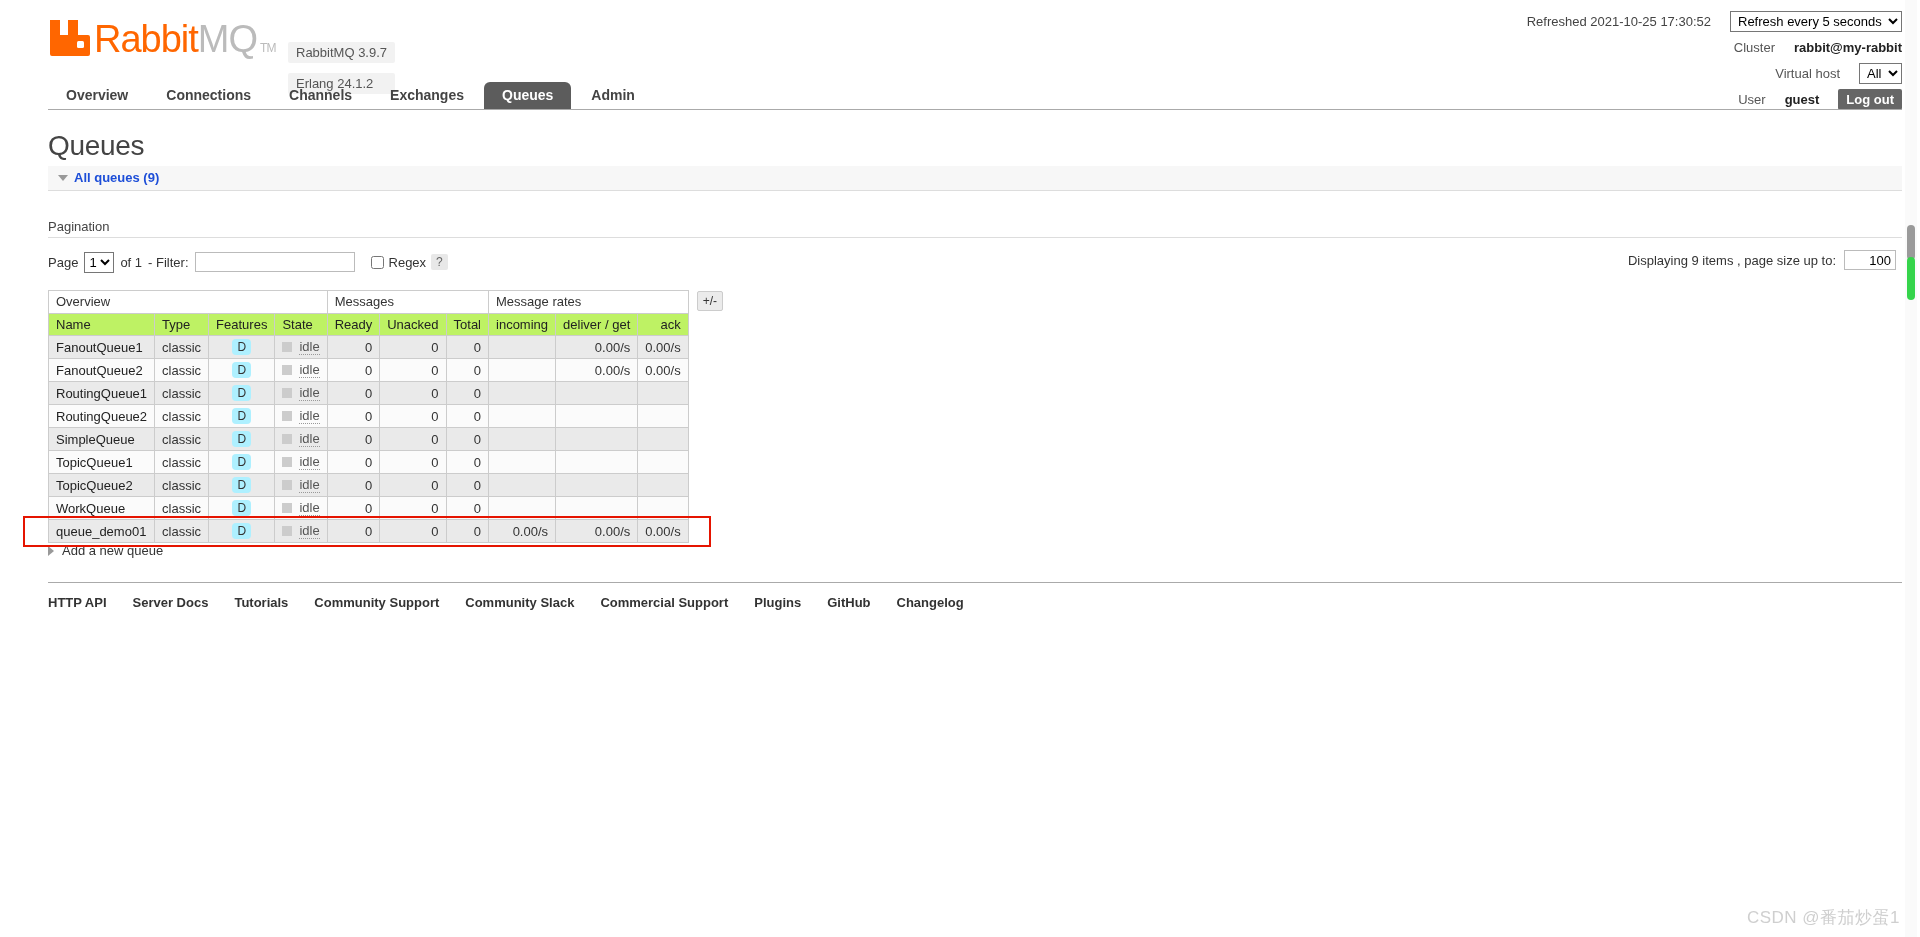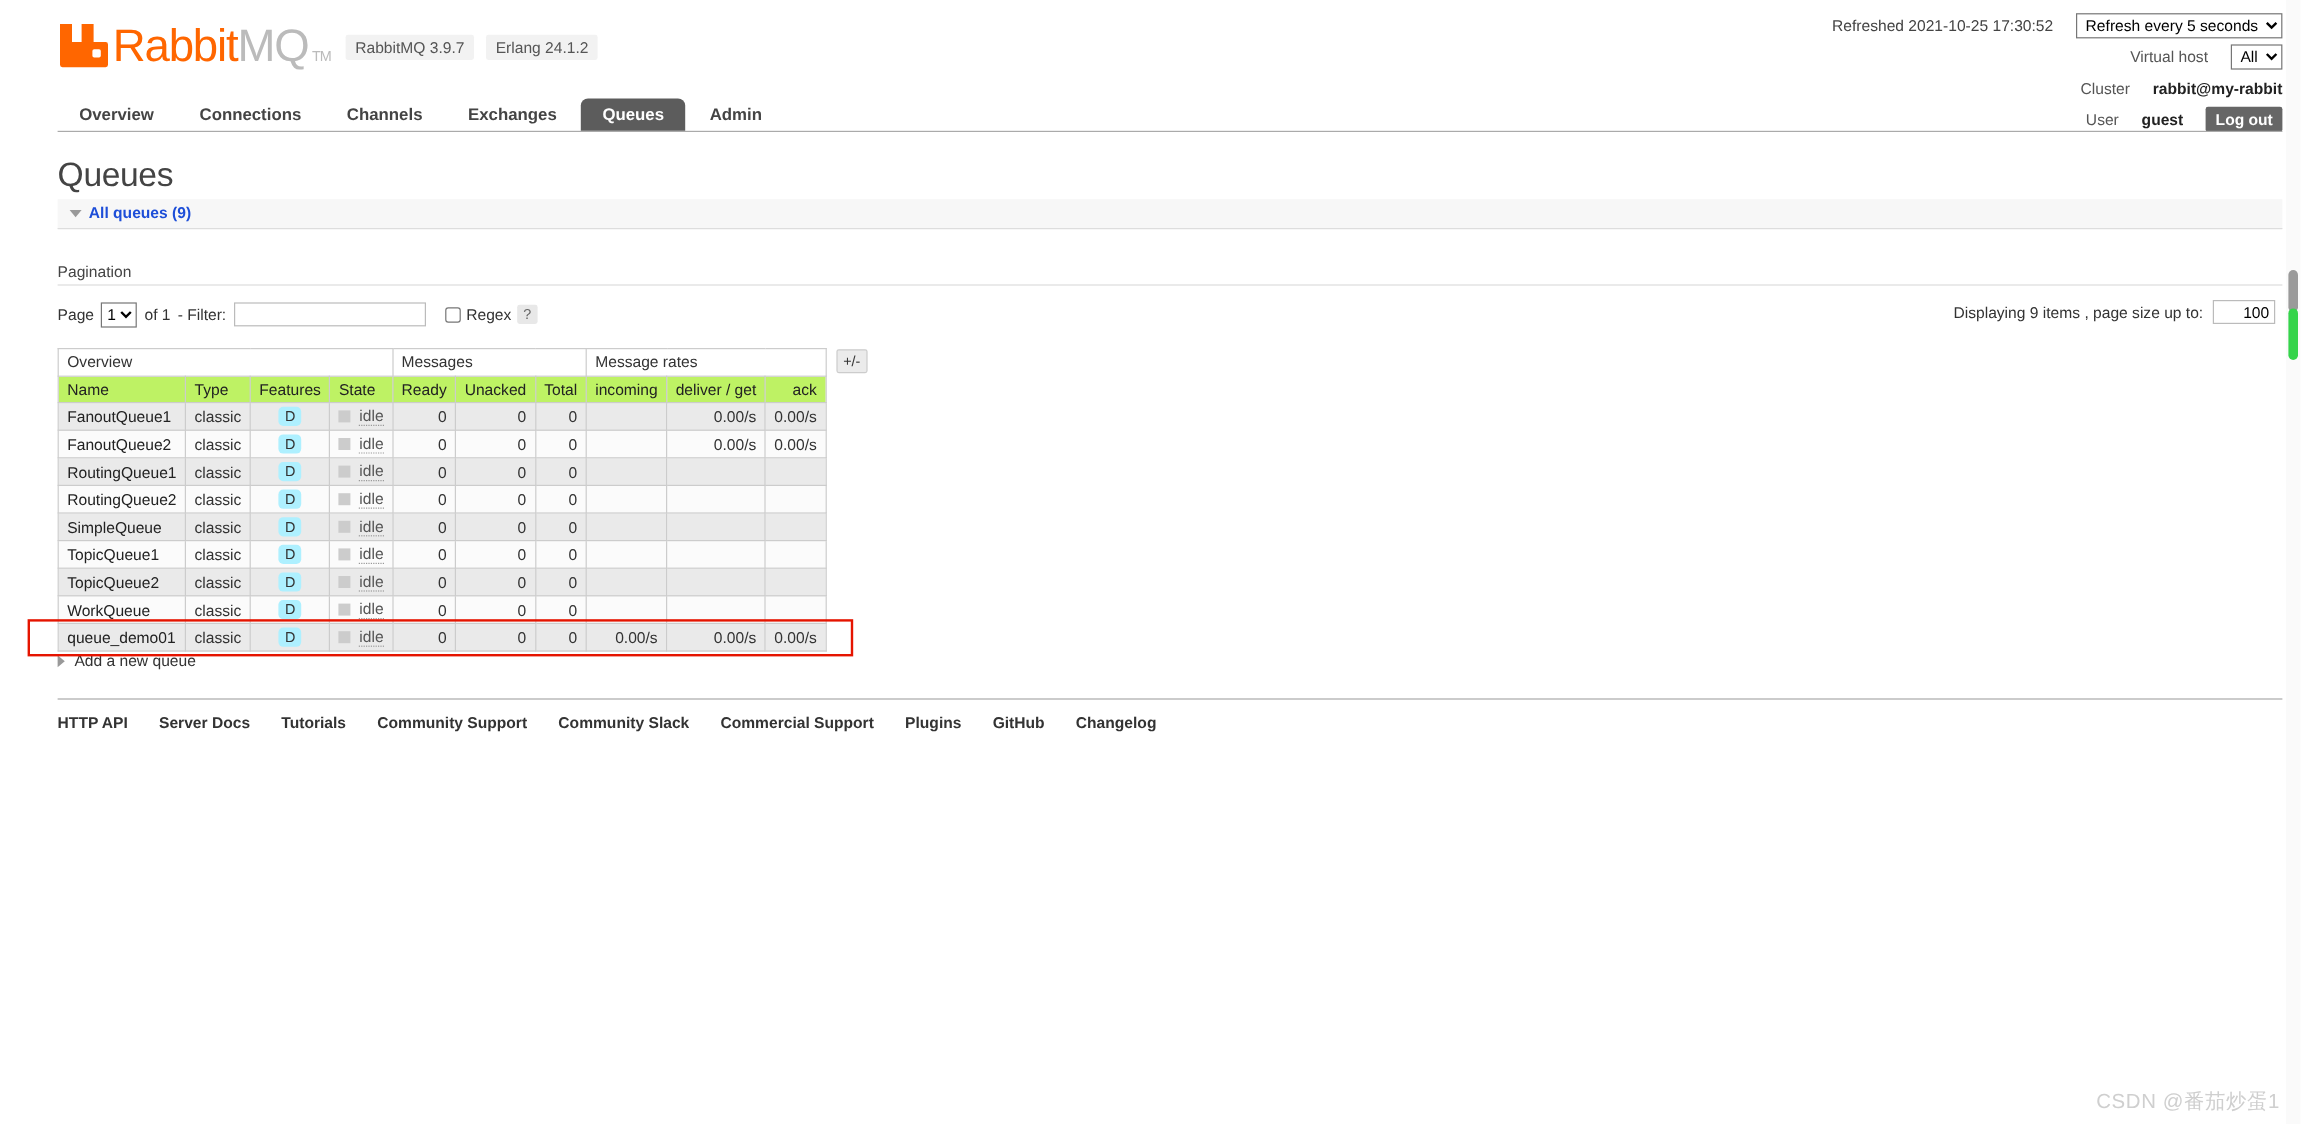"RabbitMQ 3.9.7" .version-badges { flex-direction: none -> column; top: 29px -> 42px }
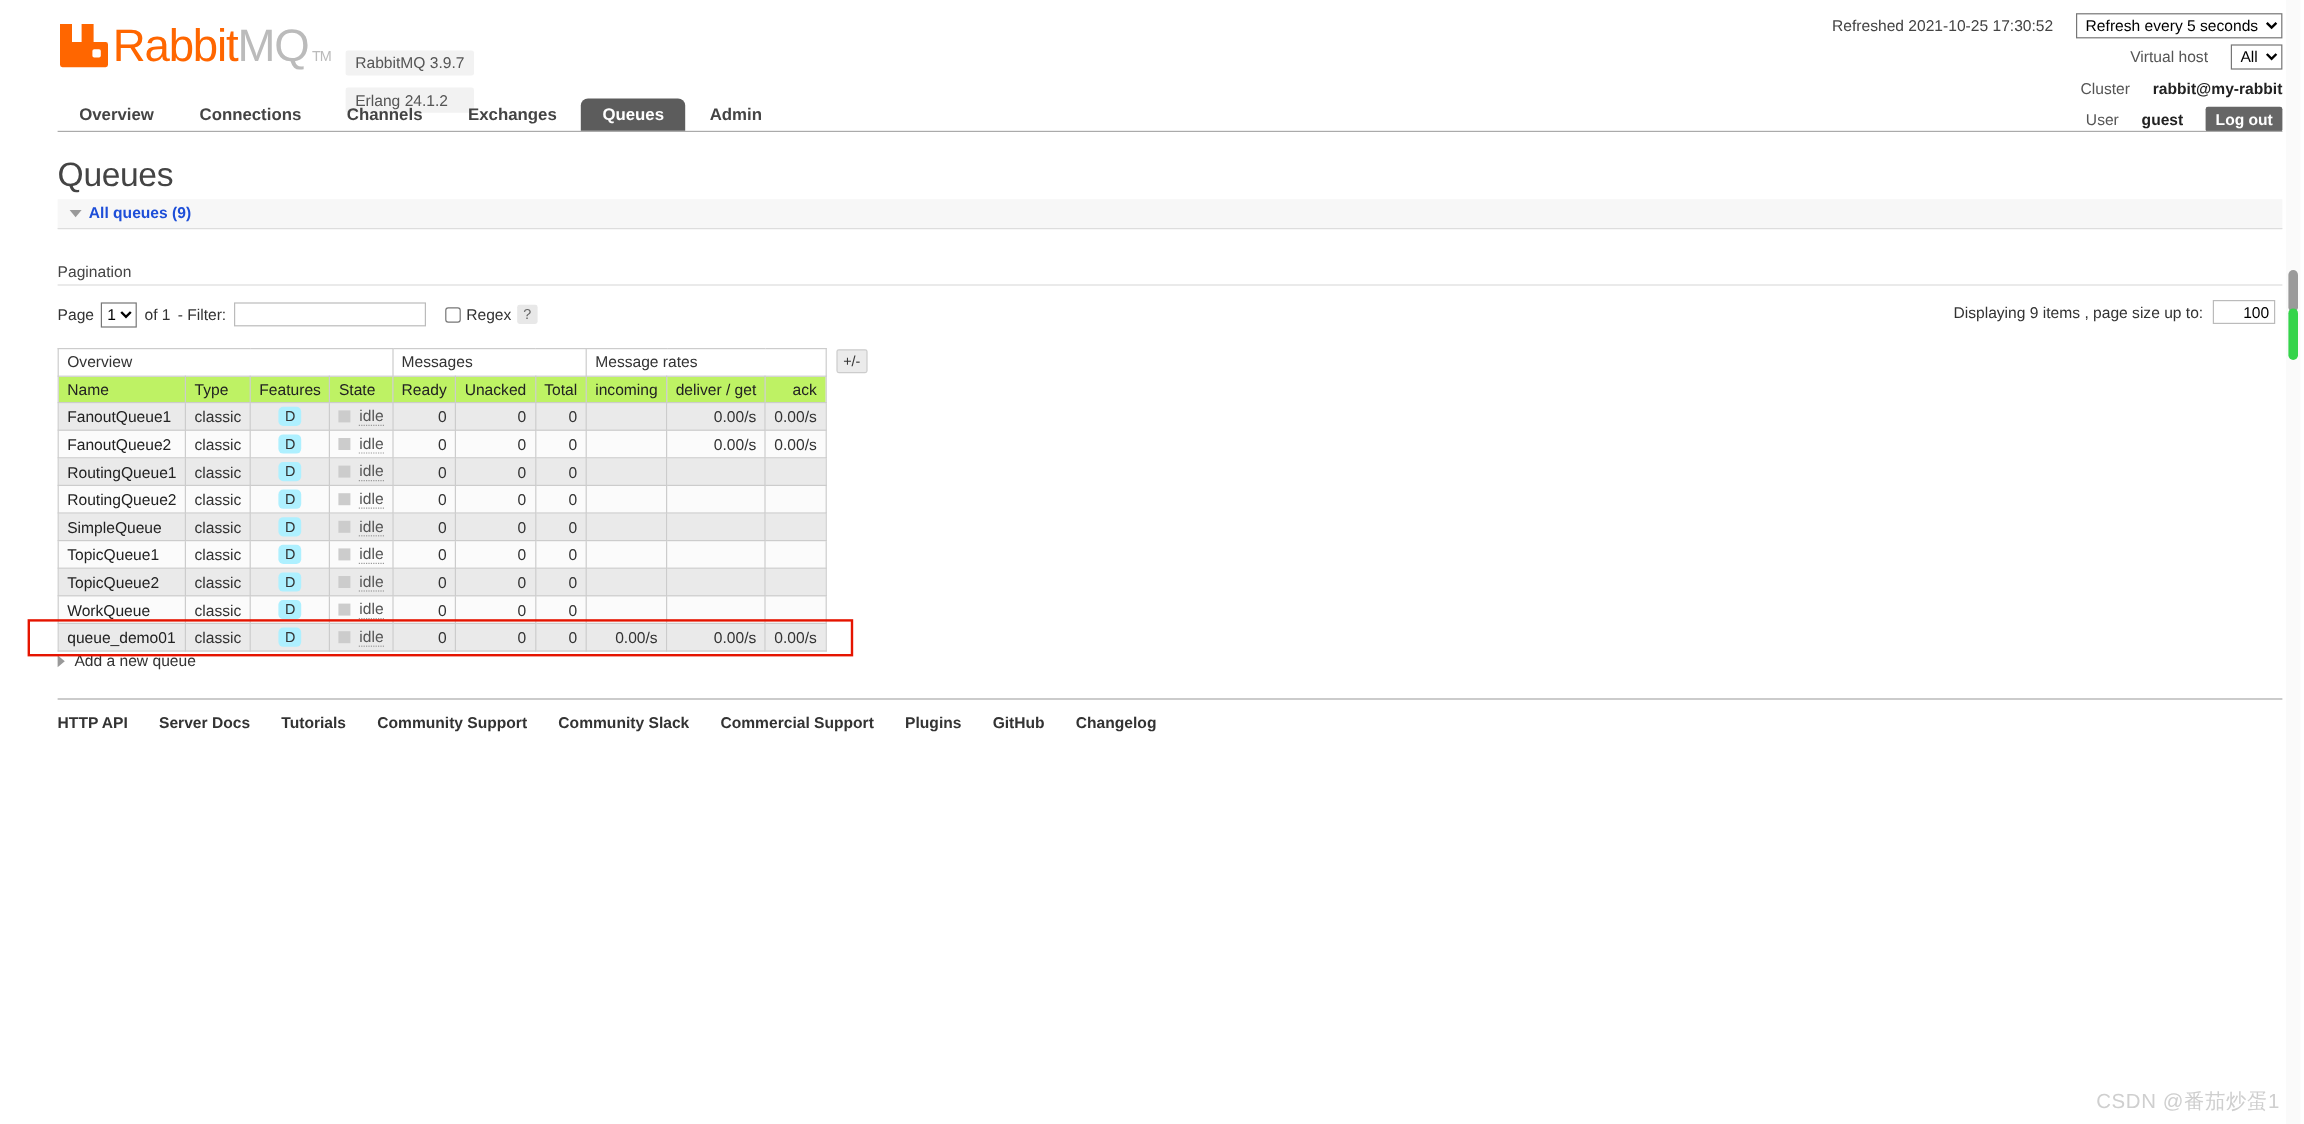"Virtual host" div.hdr-line { order: before "Cluster" -> after "Cluster" }
